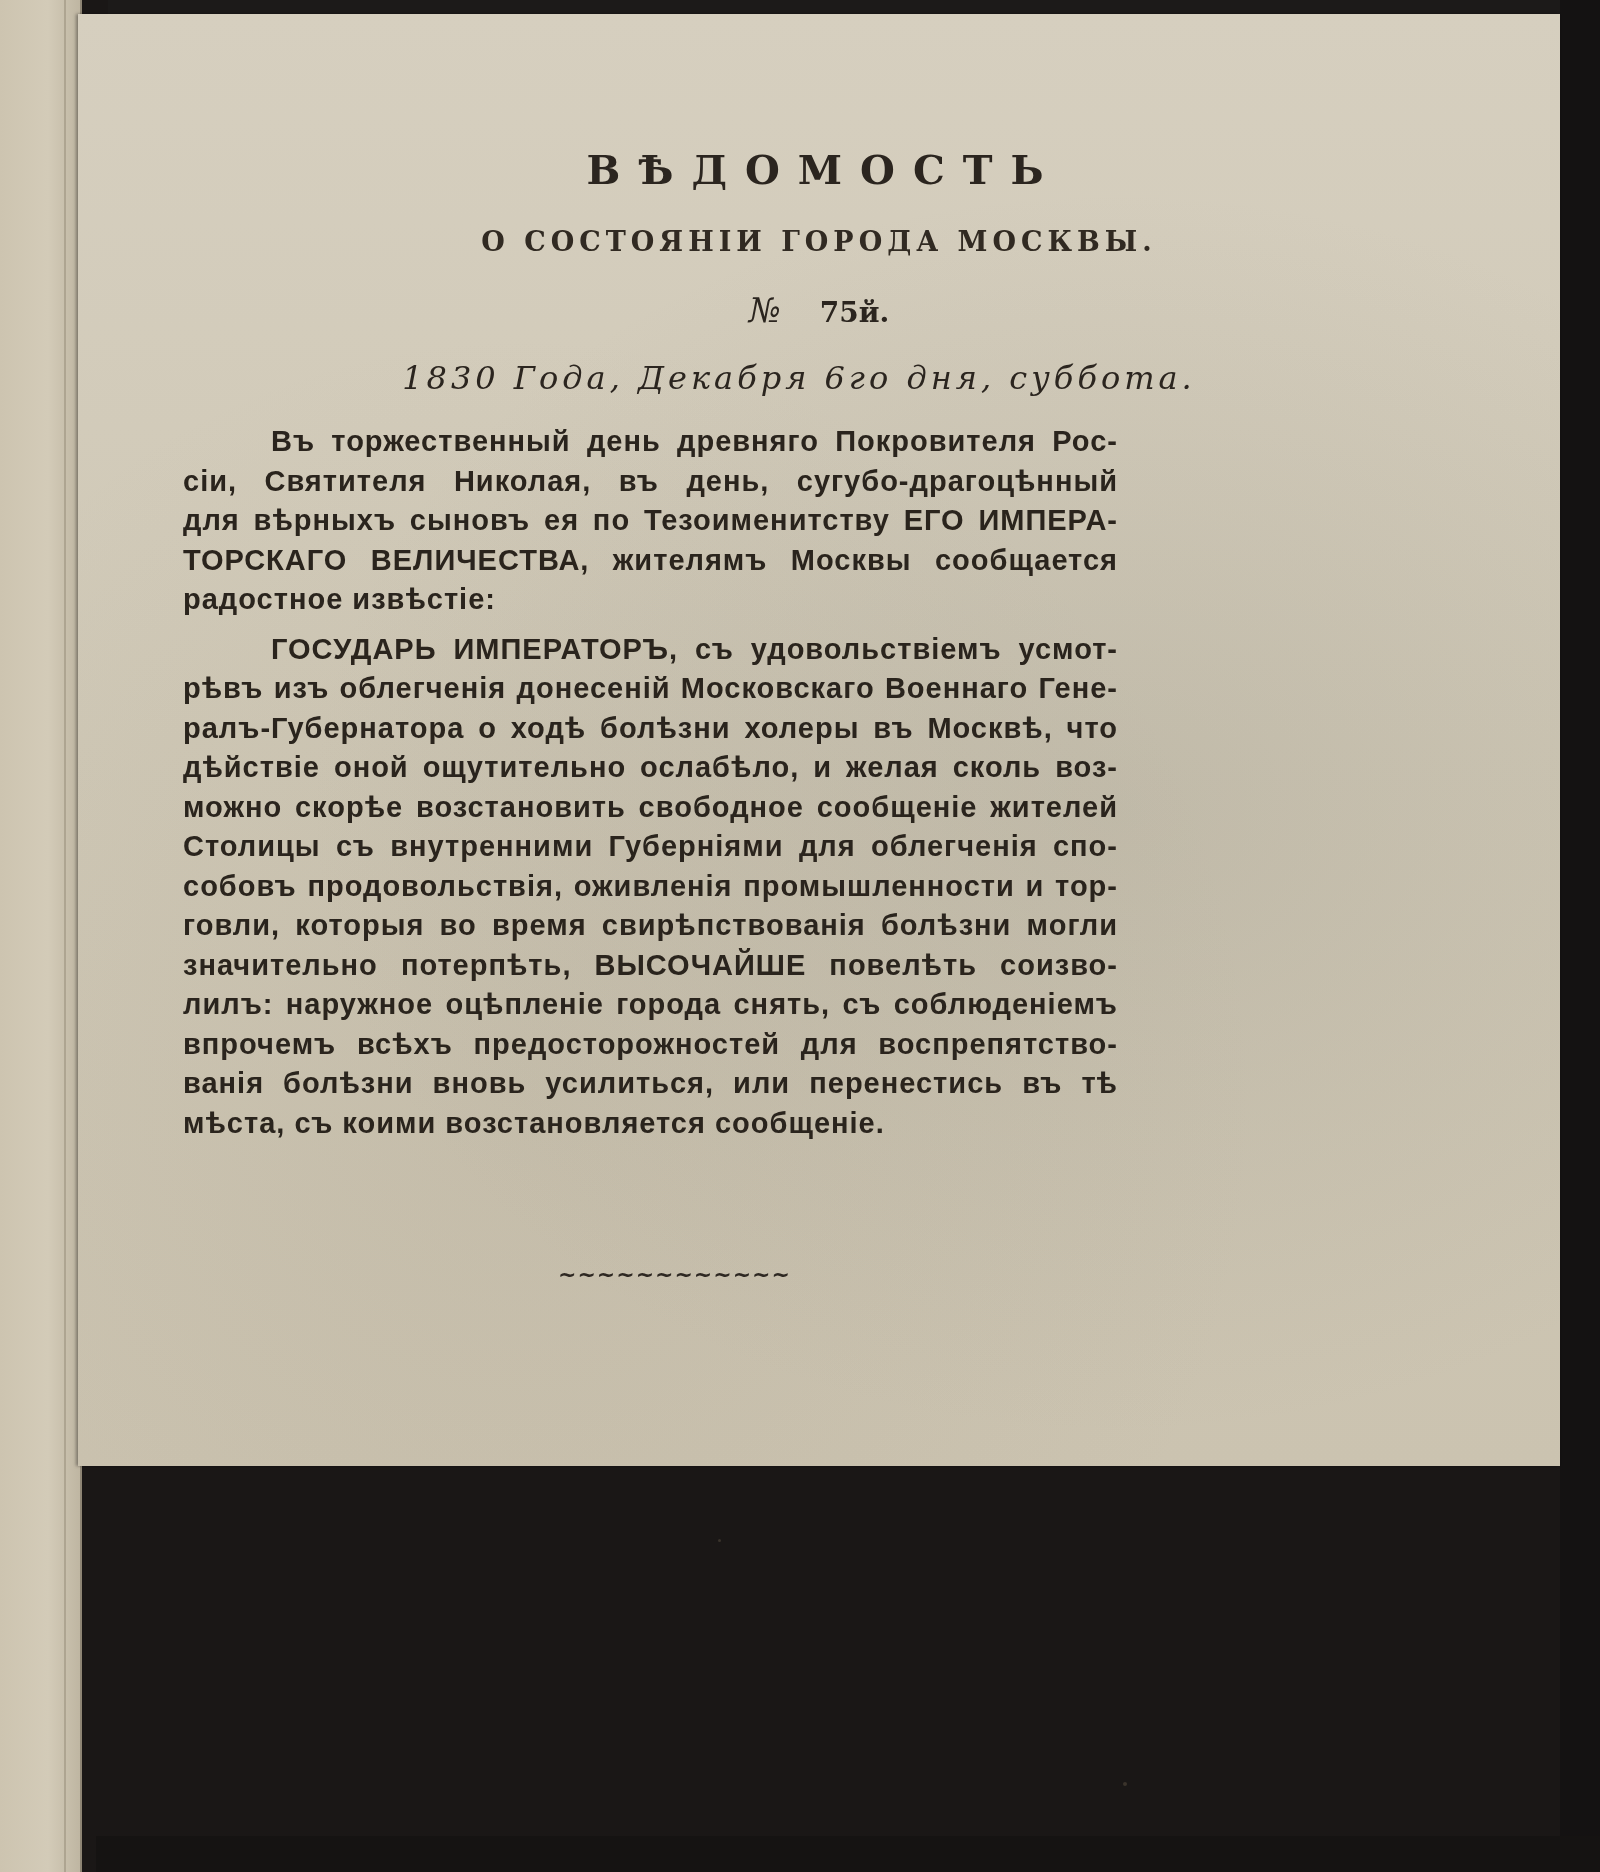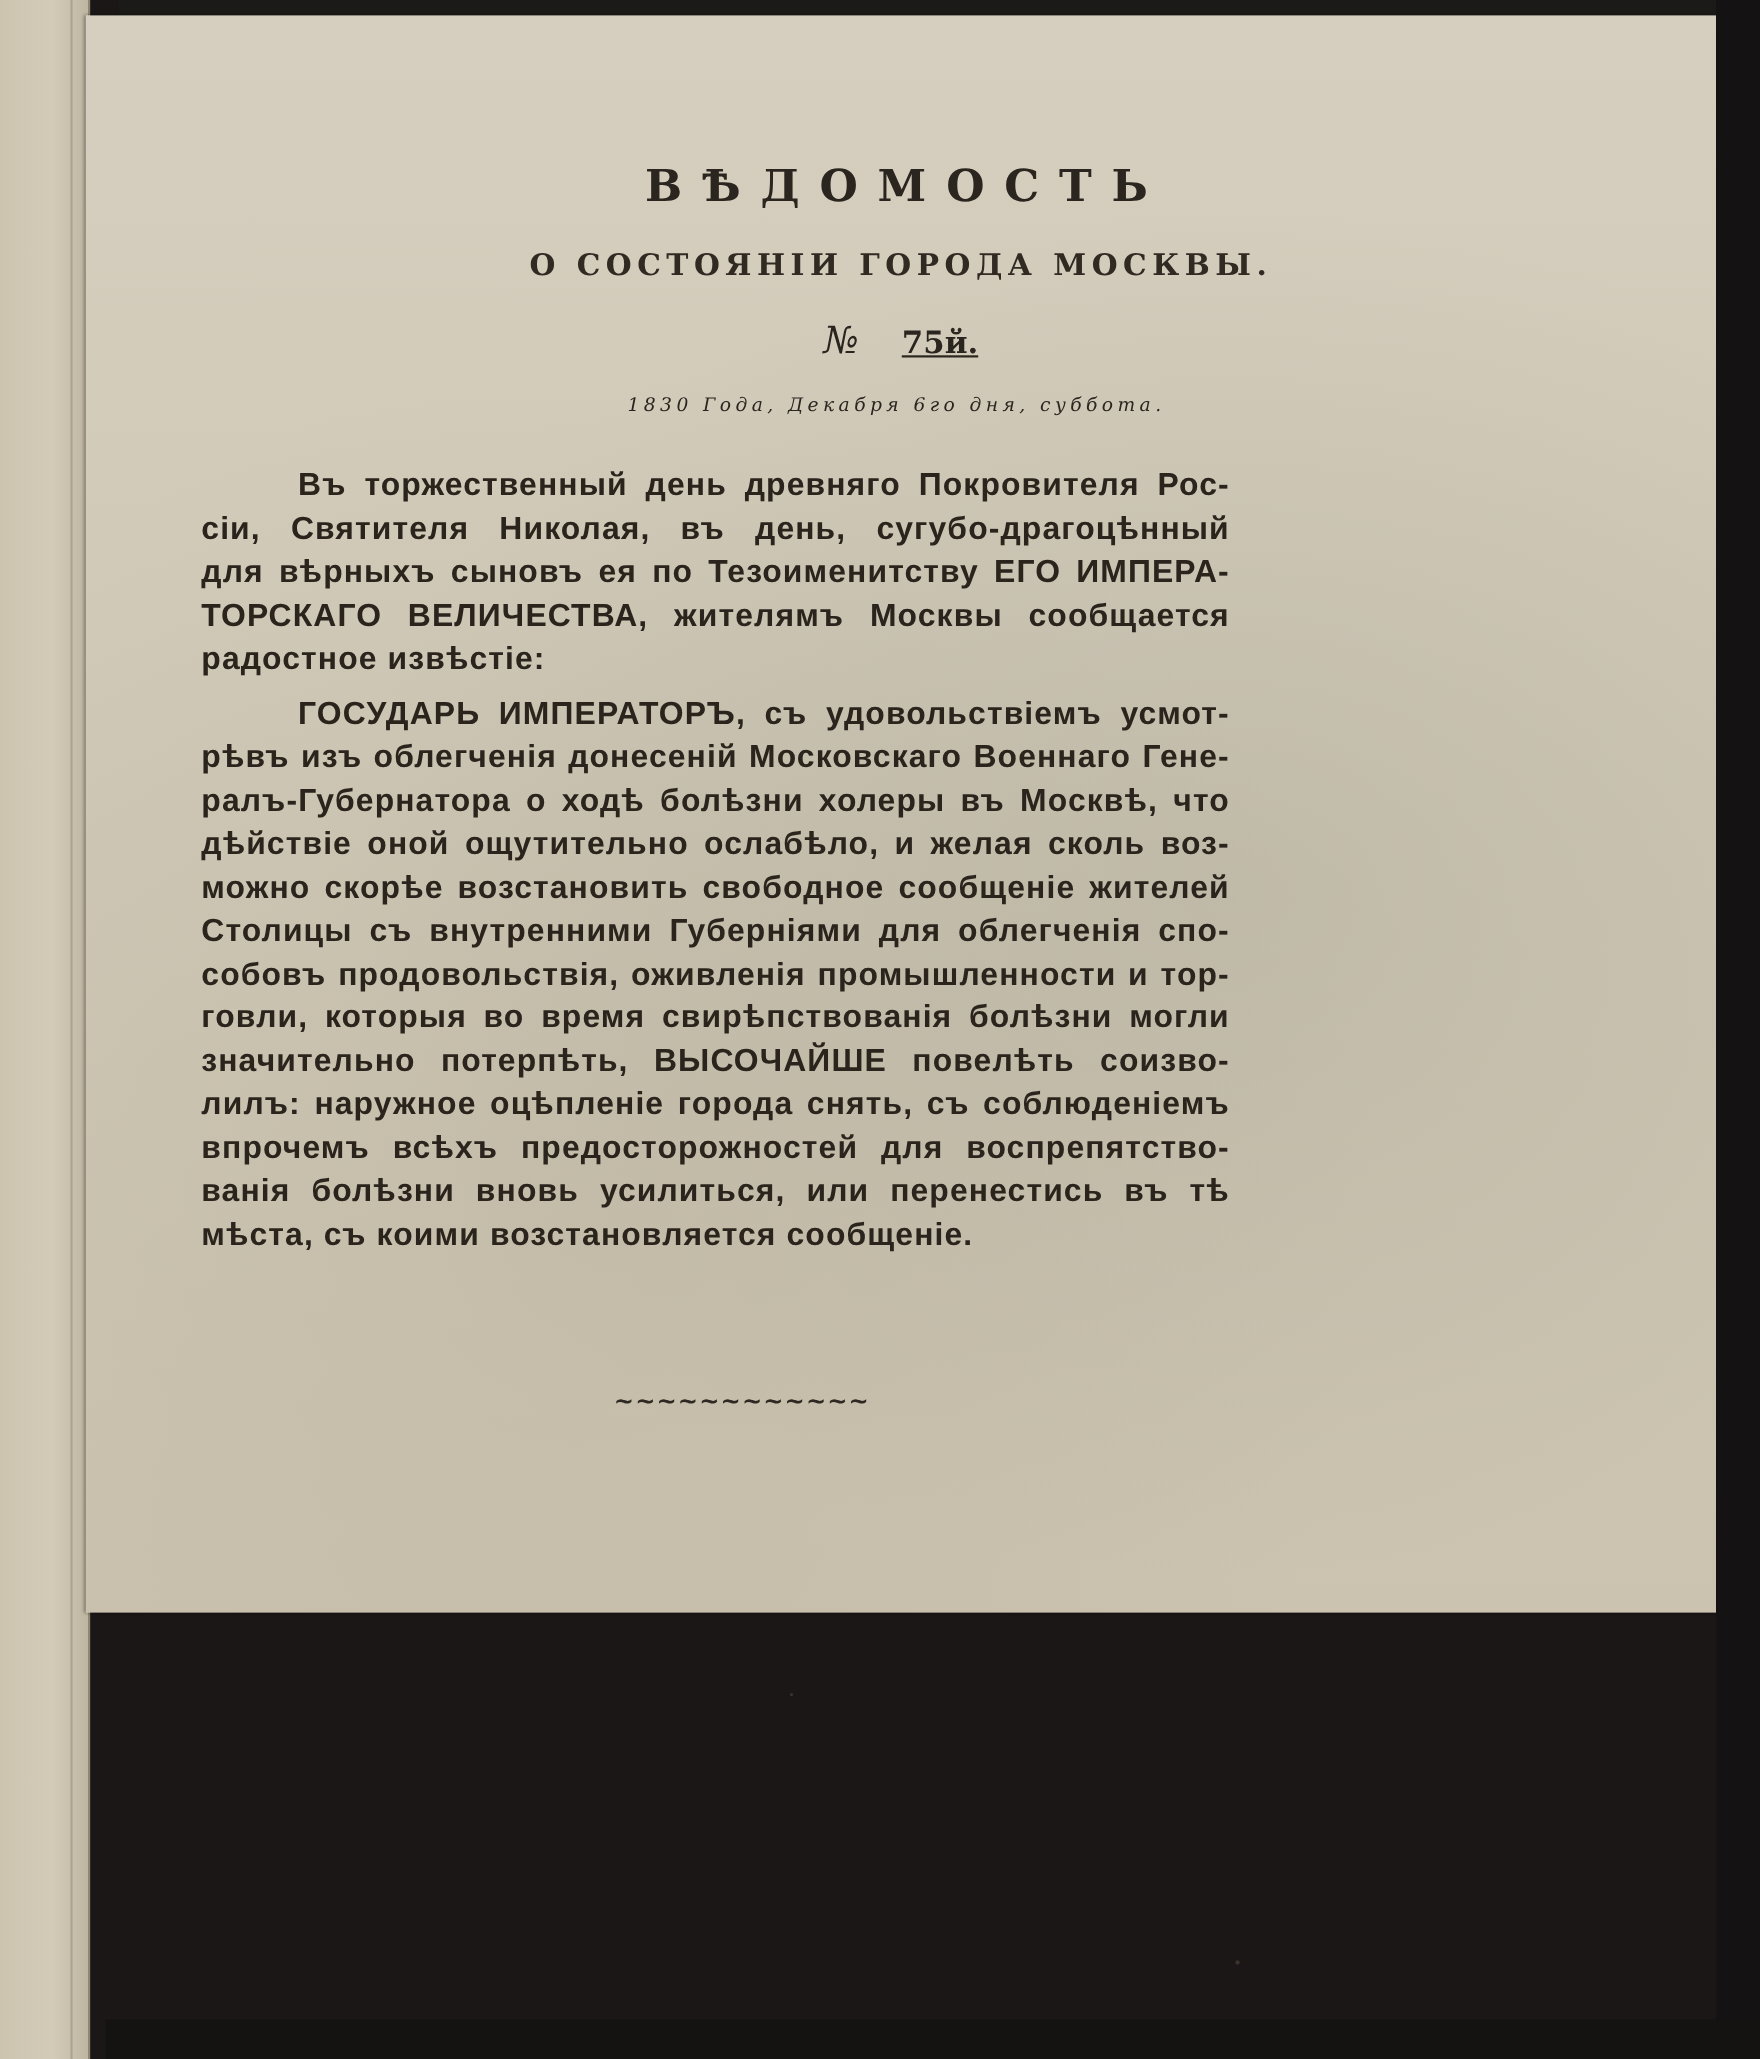"75й." .number .val { text-decoration: underline -> none }
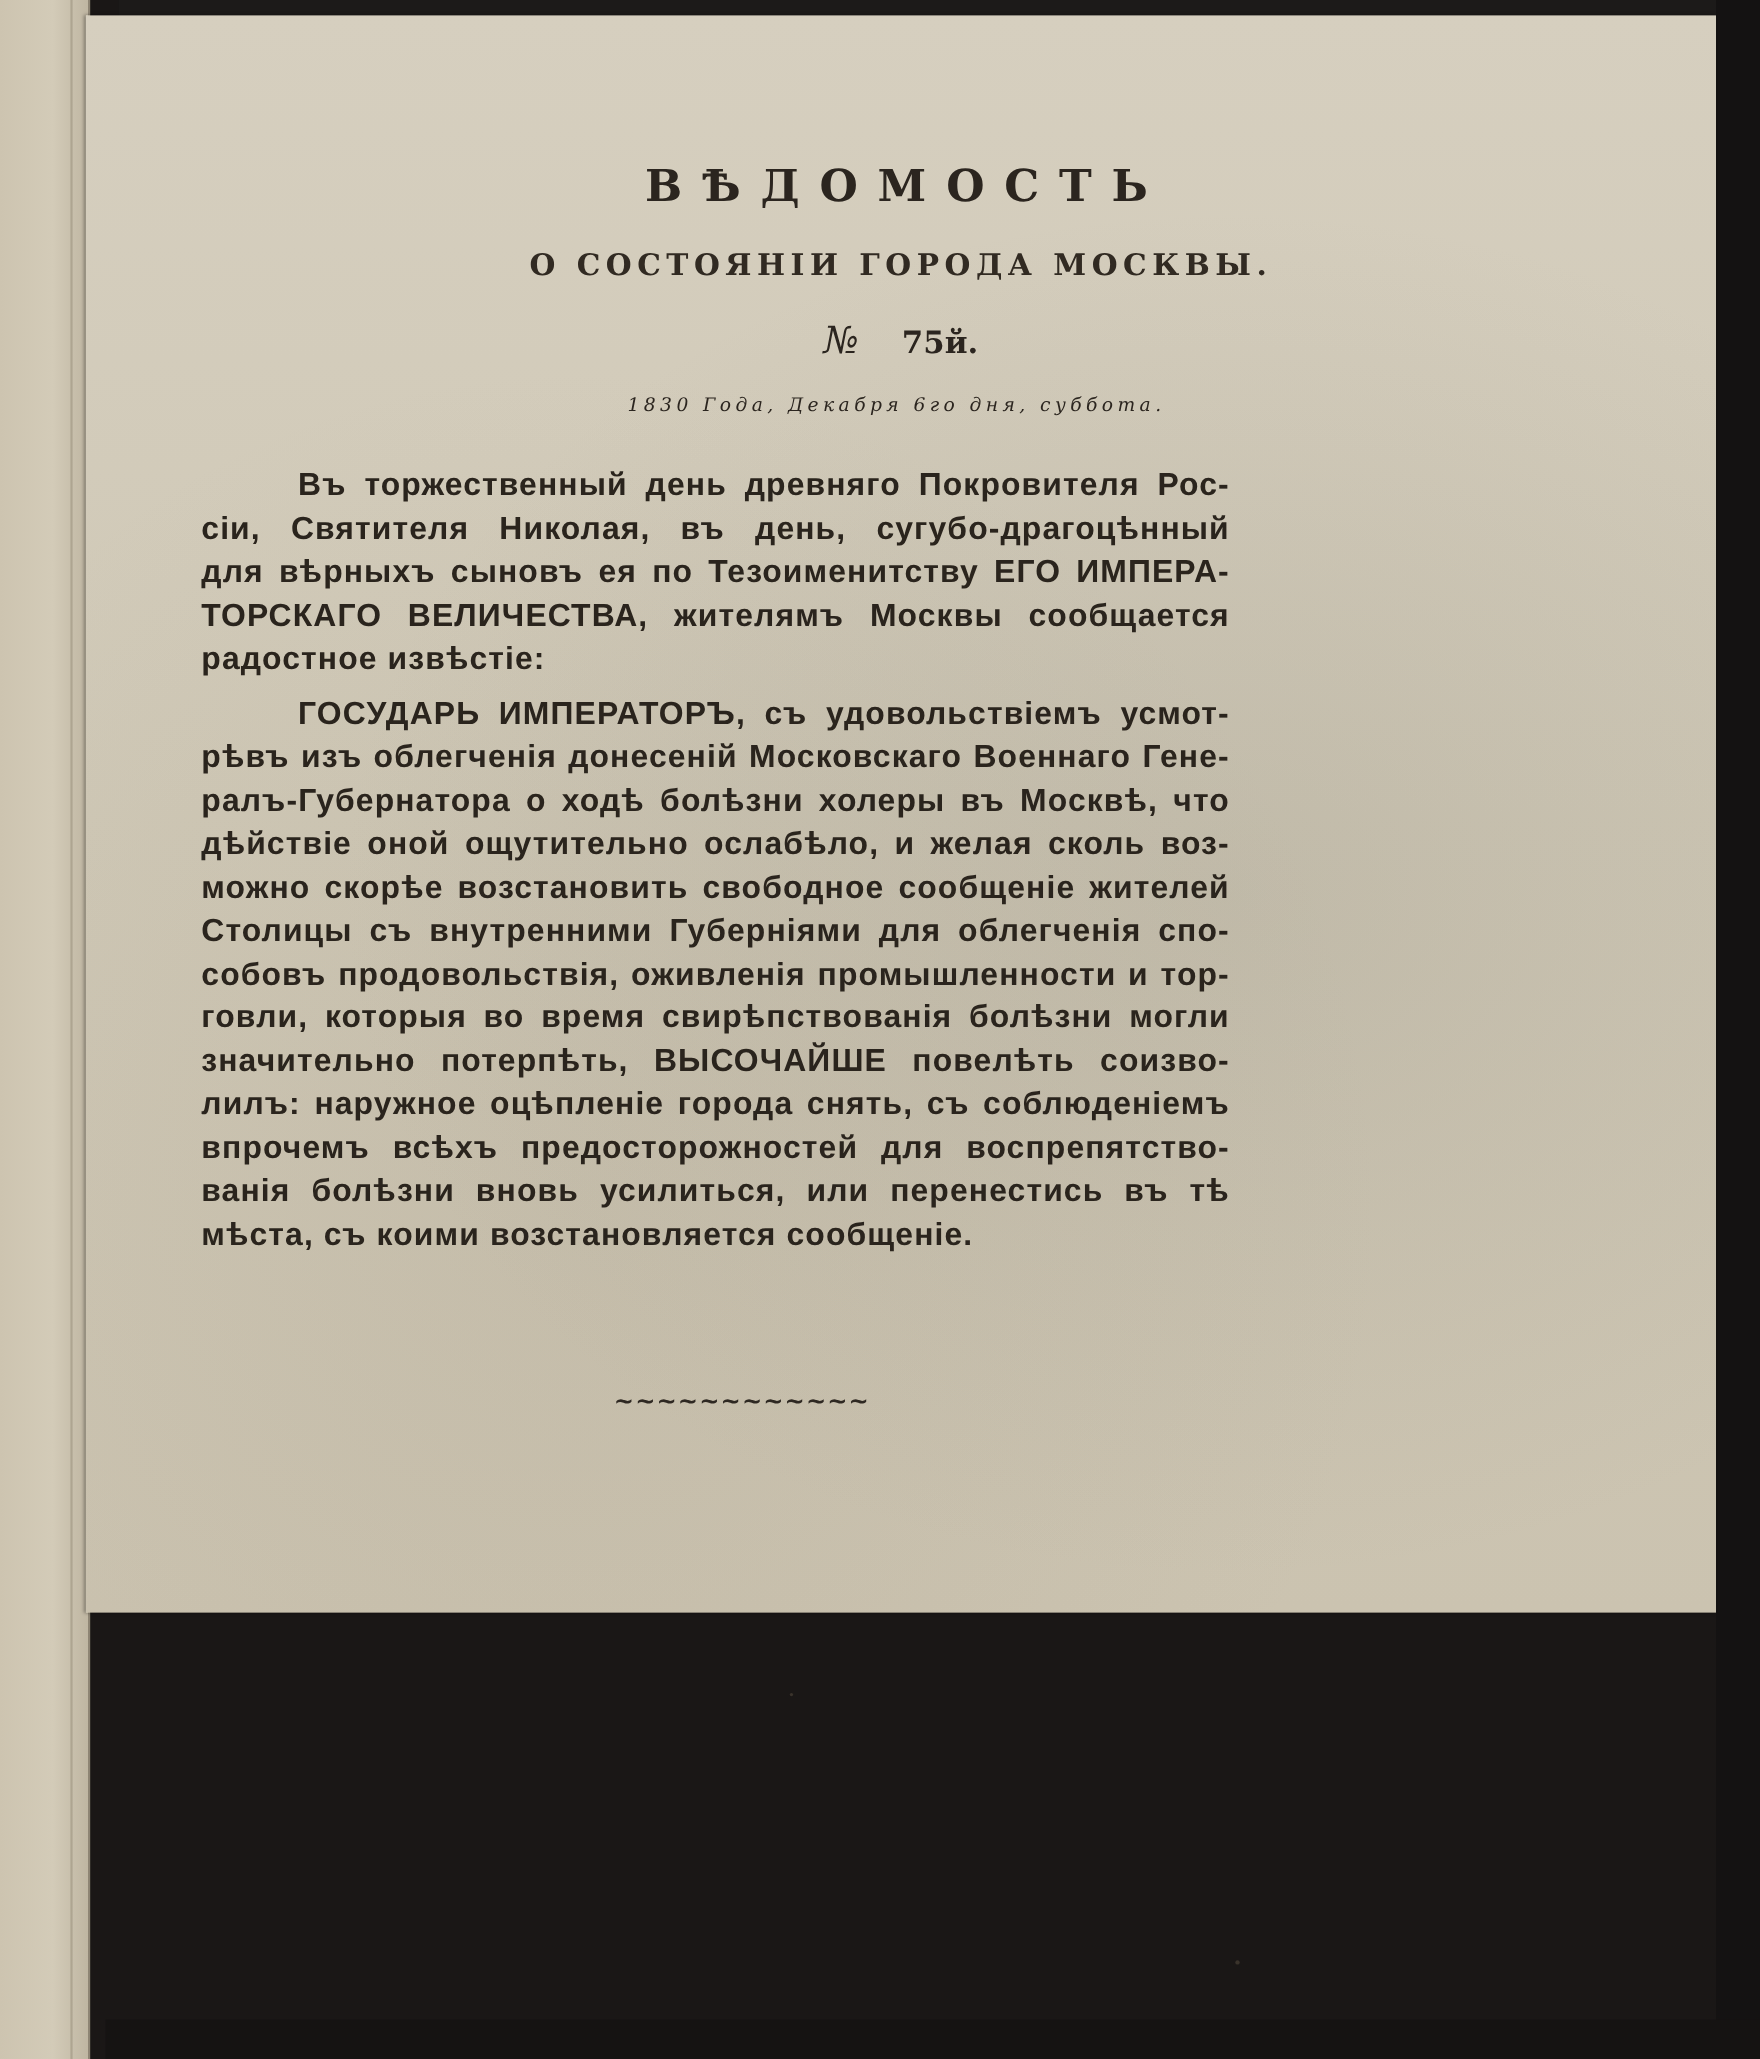"1830 Года, Декабря 6го дня," .date { font-size: 17px -> 32px; margin-left: 16px -> none }
